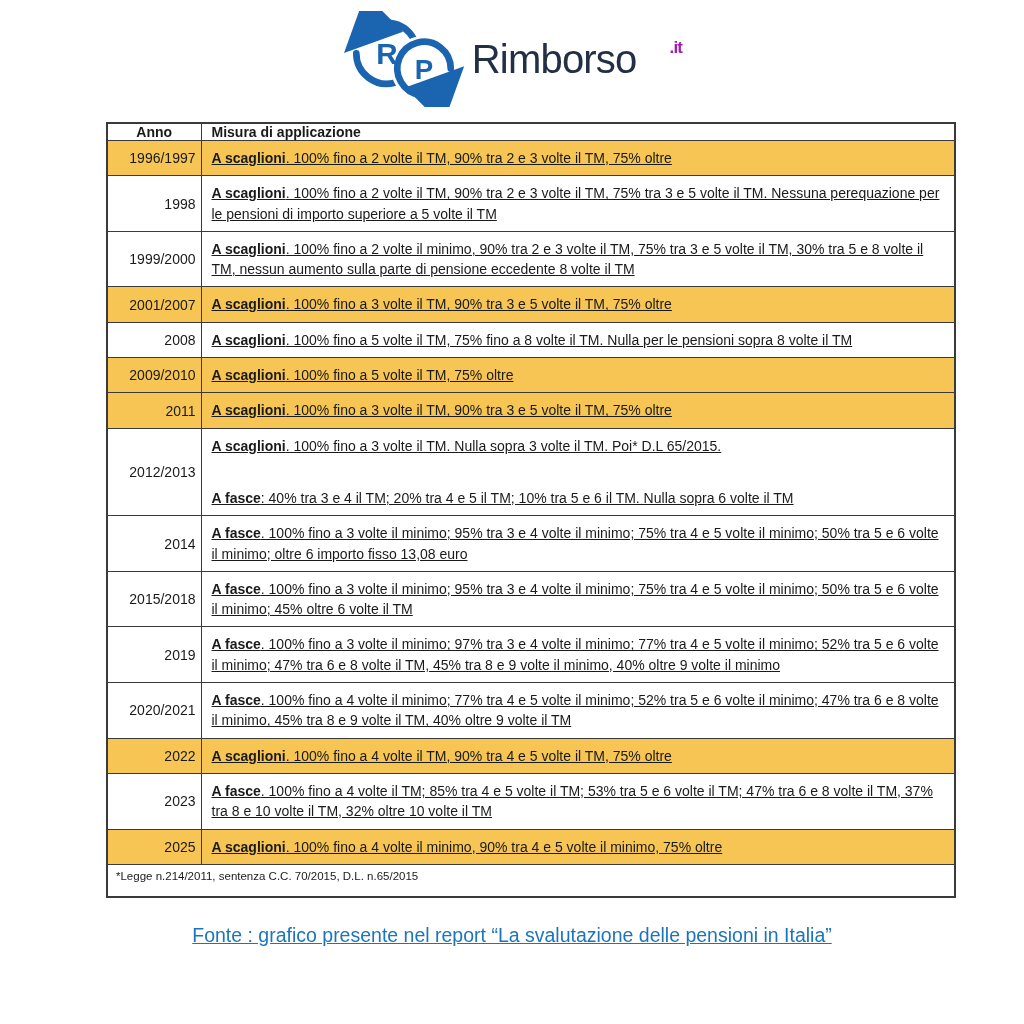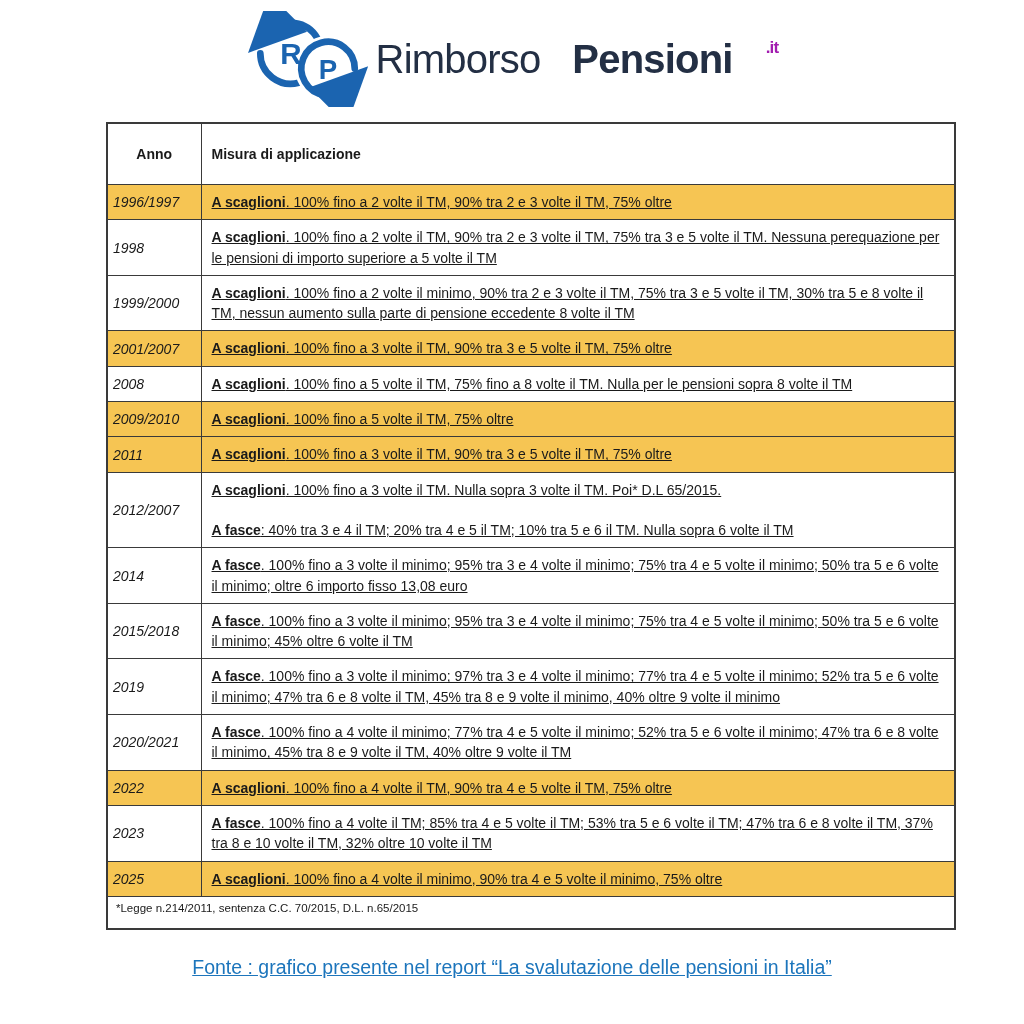"Pensioni" span.bold { html: <span>Pensioni</span> -> none }
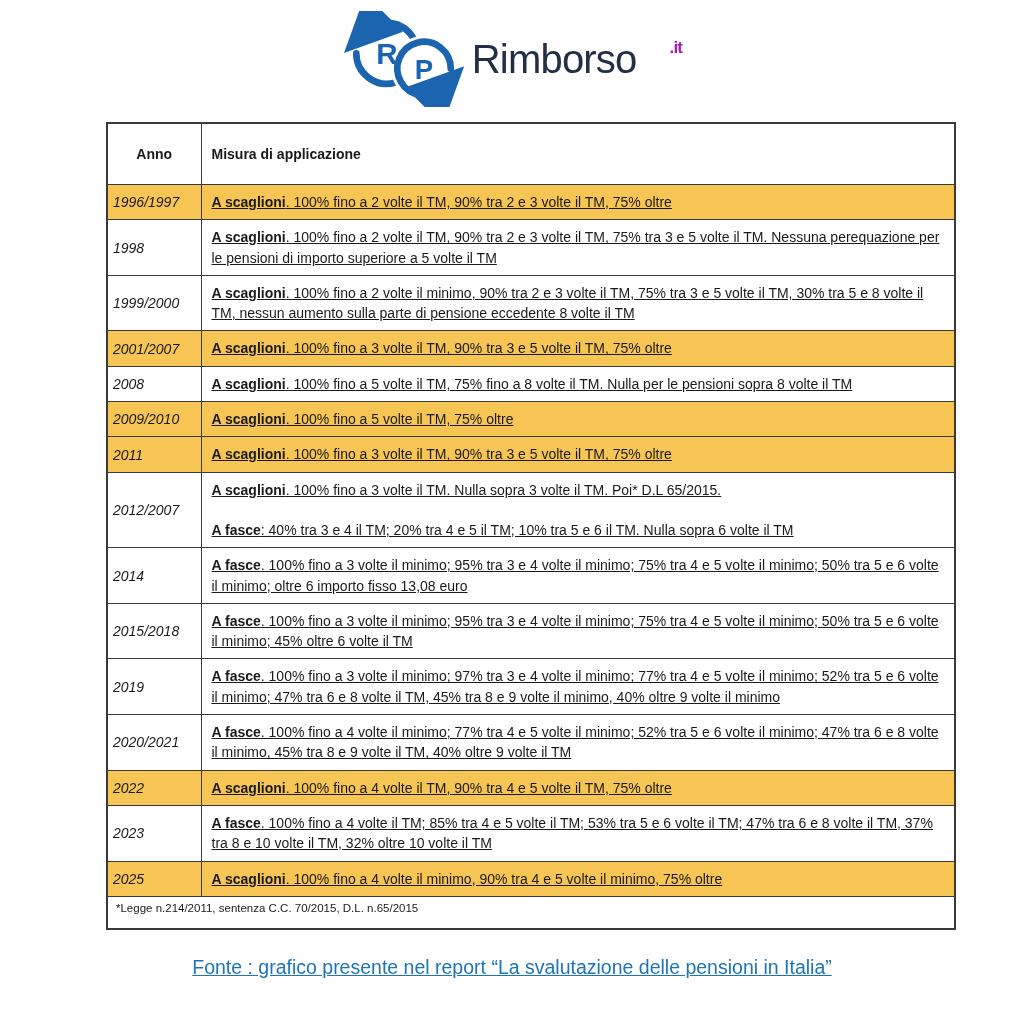"Anno" th { padding: 22px 10px -> 0 10px }
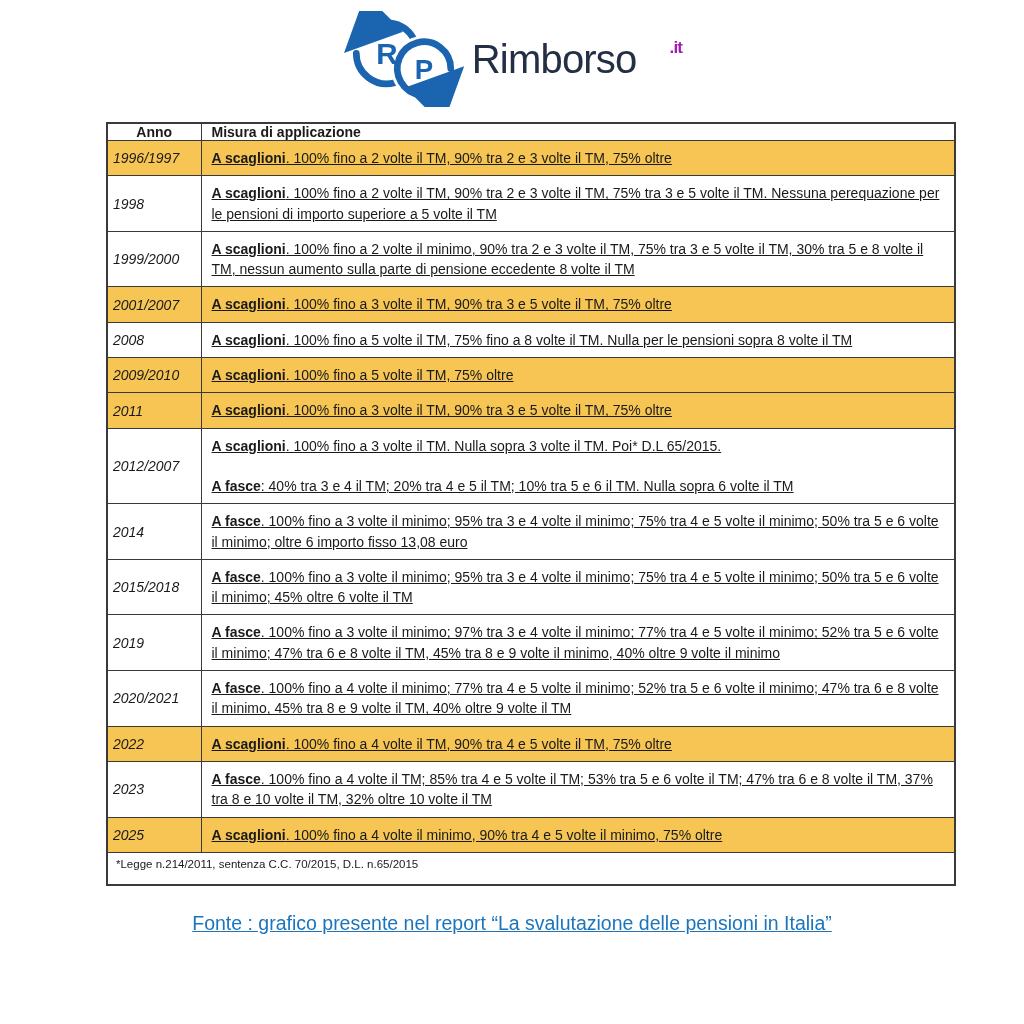"1996/1997" td.anno { font-style: italic -> none; text-align: left -> right }
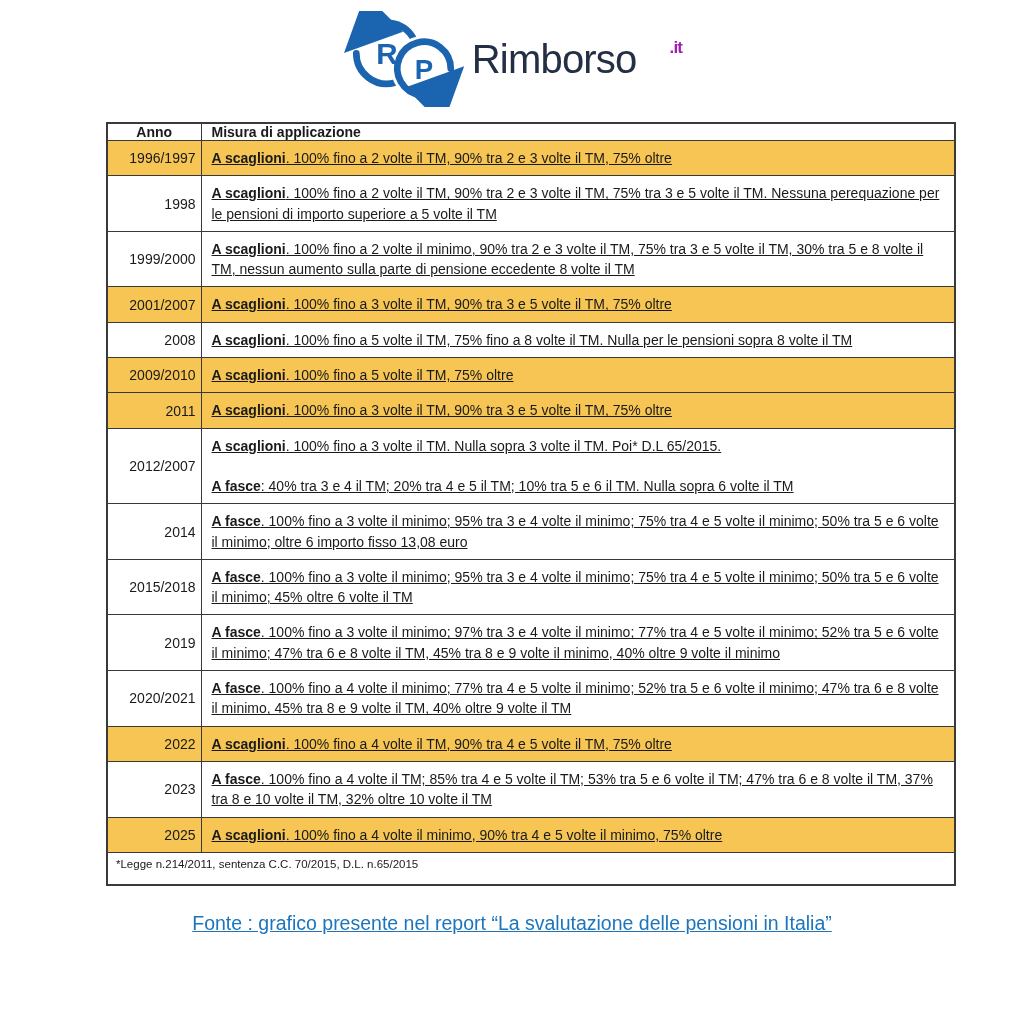"2012/2007" td.anno { text: 2012/2007 -> 2012/2013 }
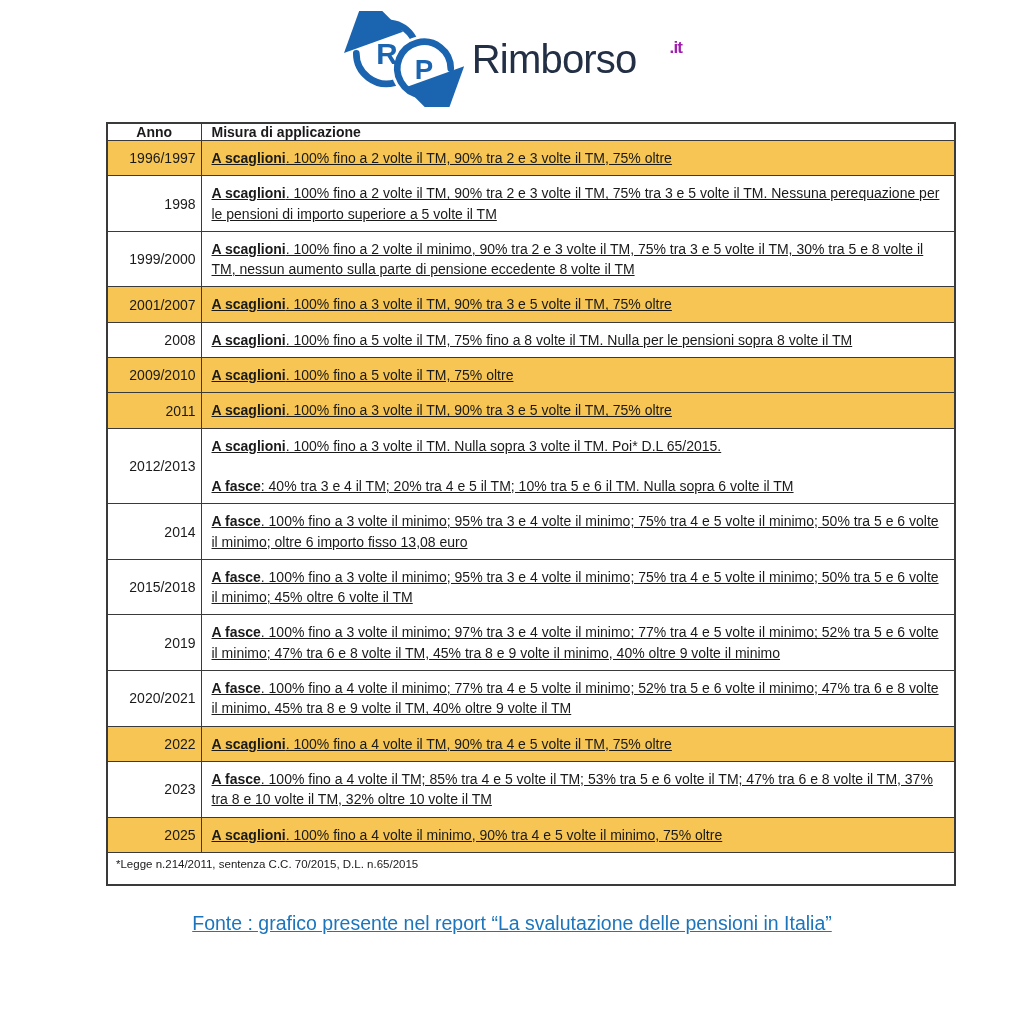"A fasce: 40% tra 3" p.m + p.m { margin-top: 20px -> 32px }
